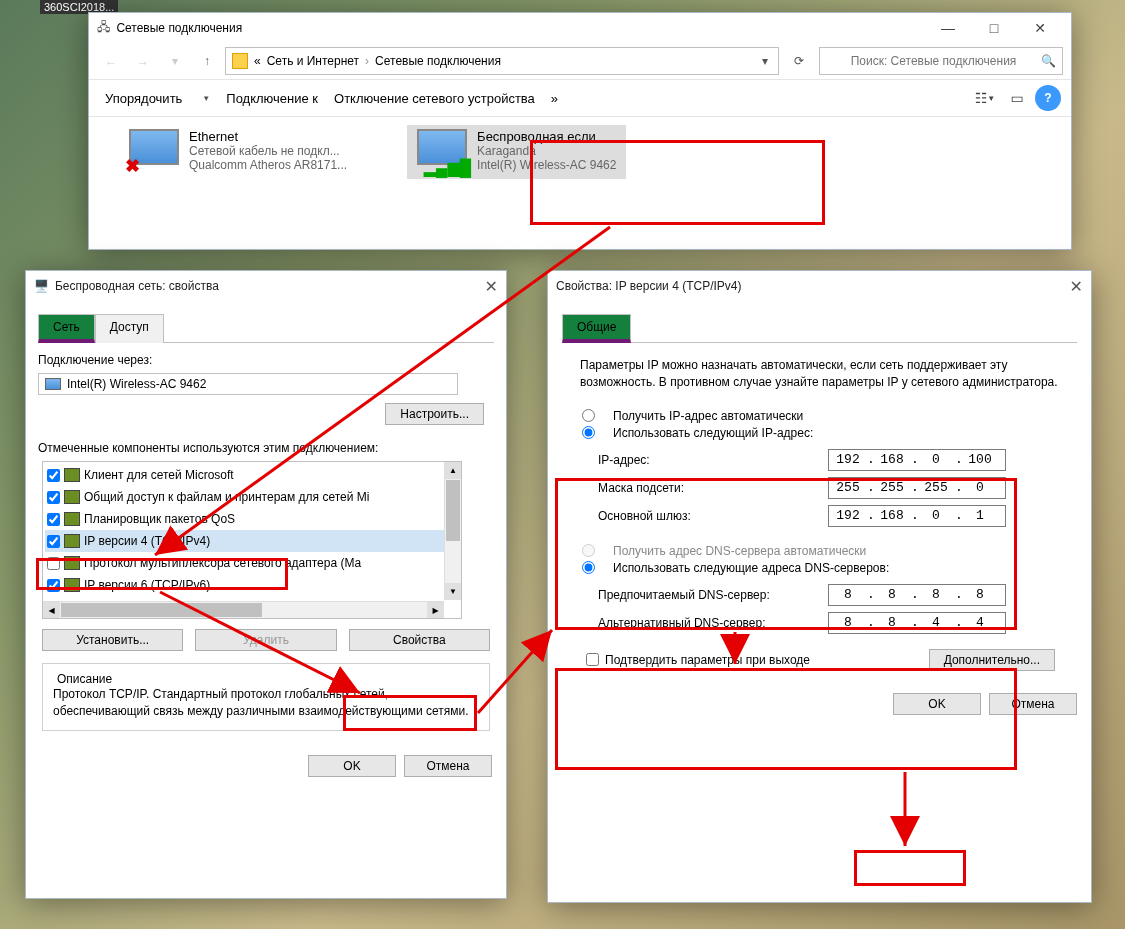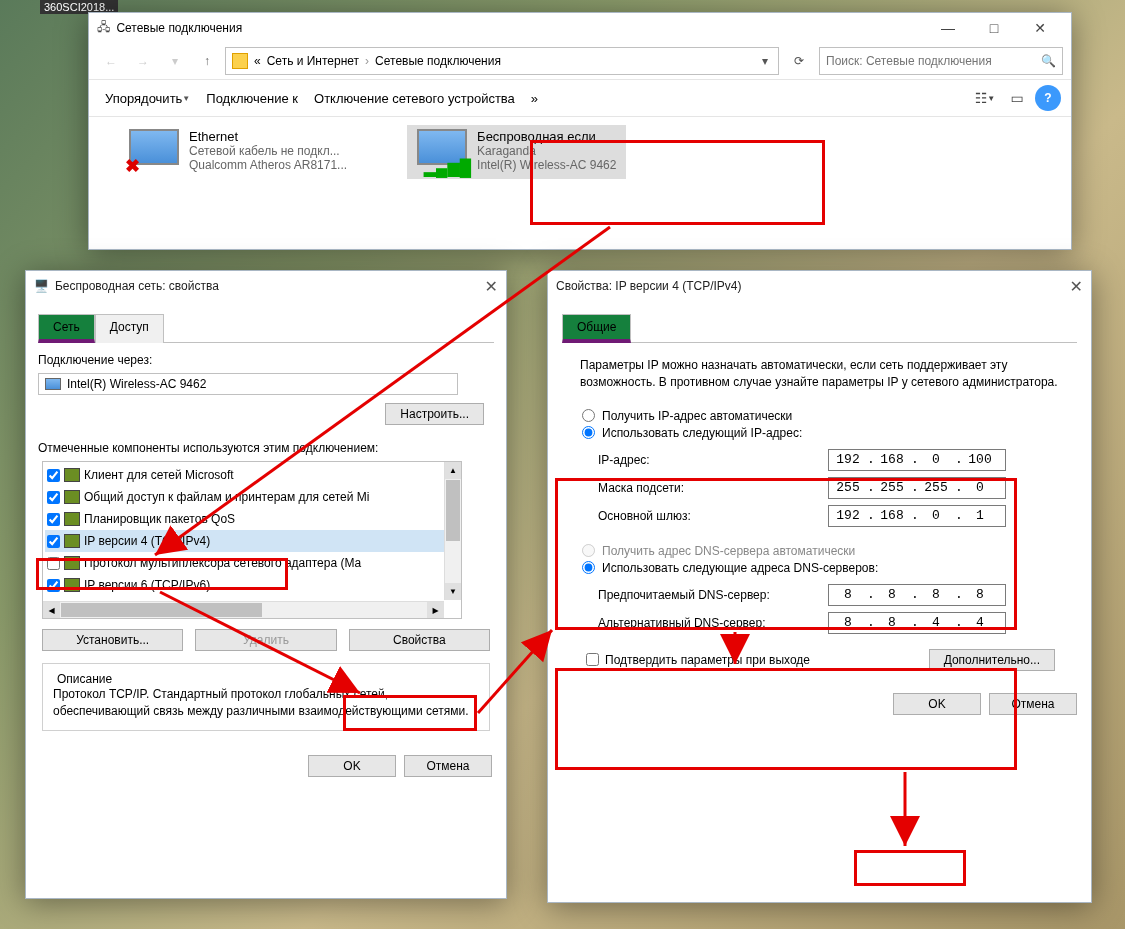"Поиск: Сетевые подключения" .search input { text-align: none -> center }
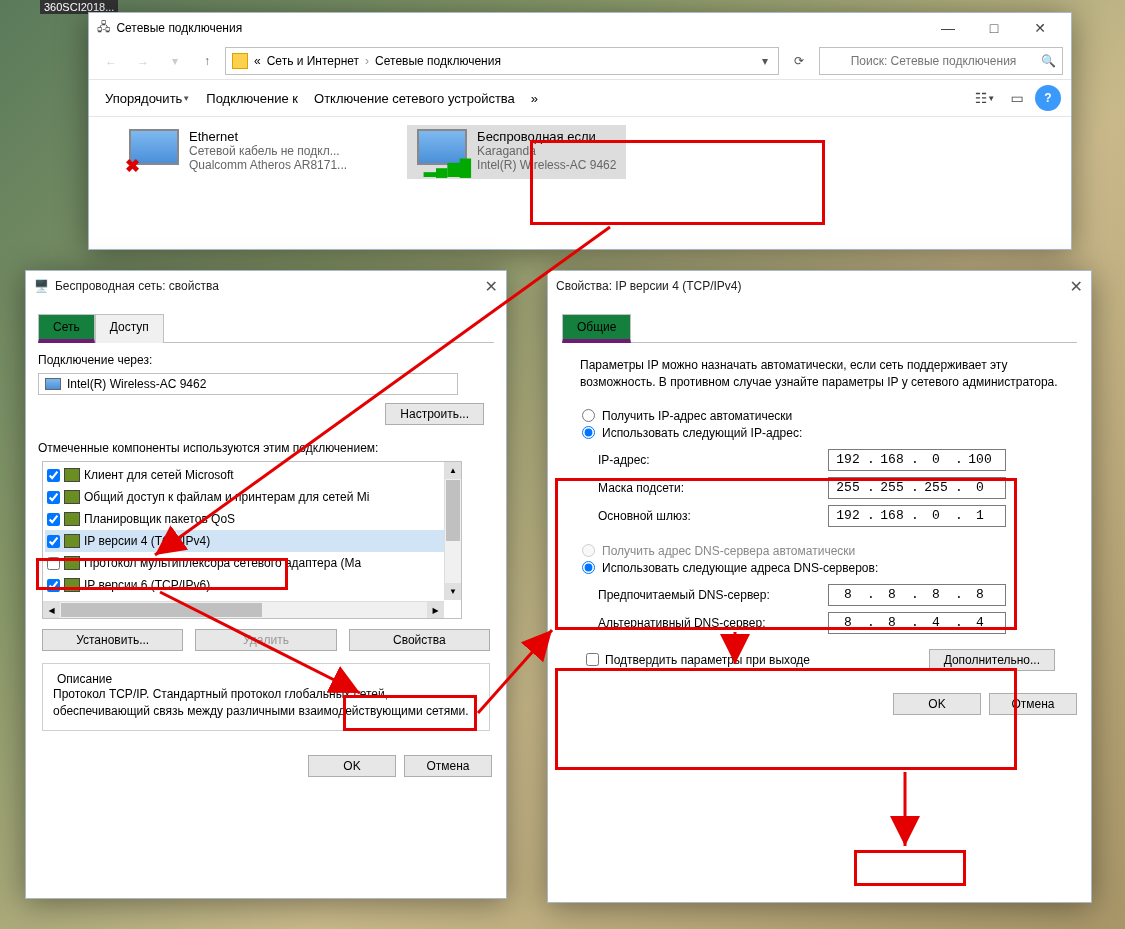"Упорядочить" .tb-item { gap: 0 -> 20px }
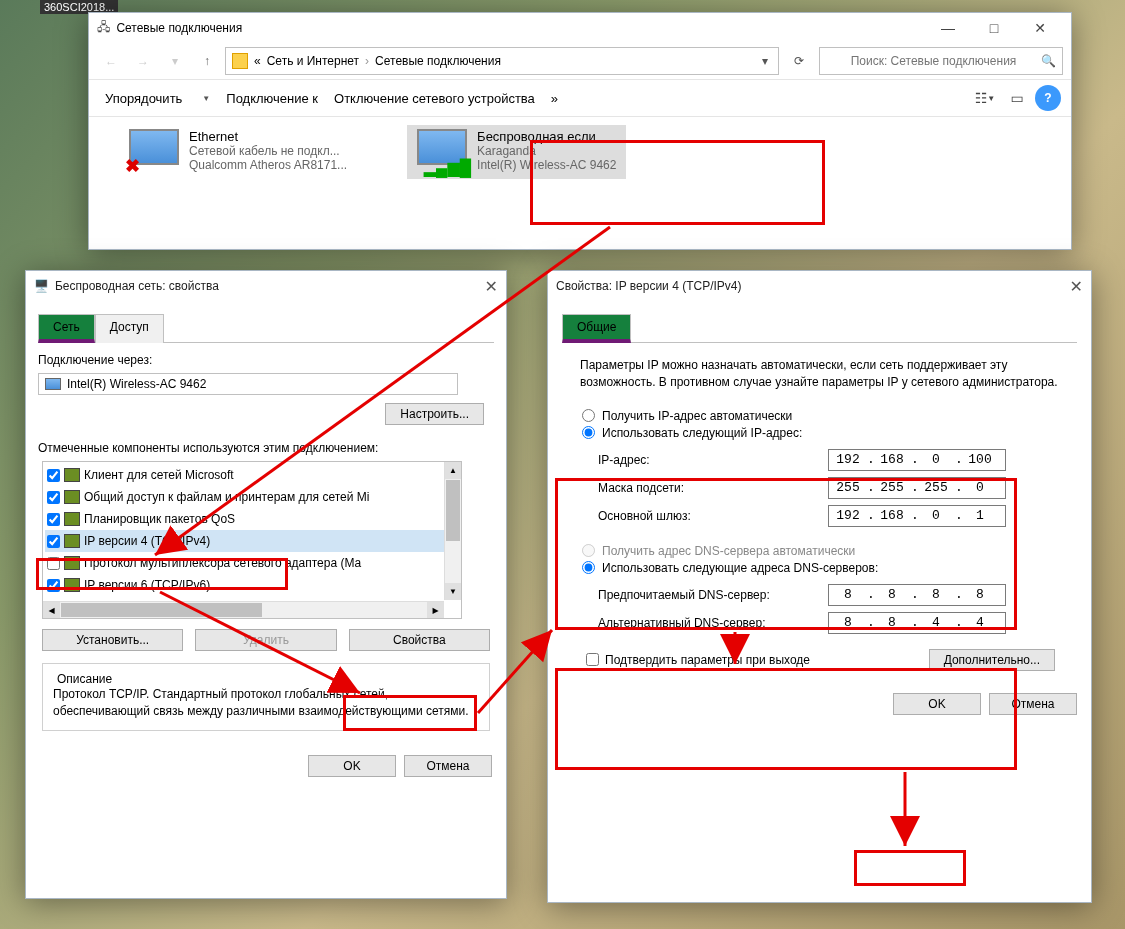"Получить IP-адрес автоматически" .radio-row { gap: 7px -> 18px }
